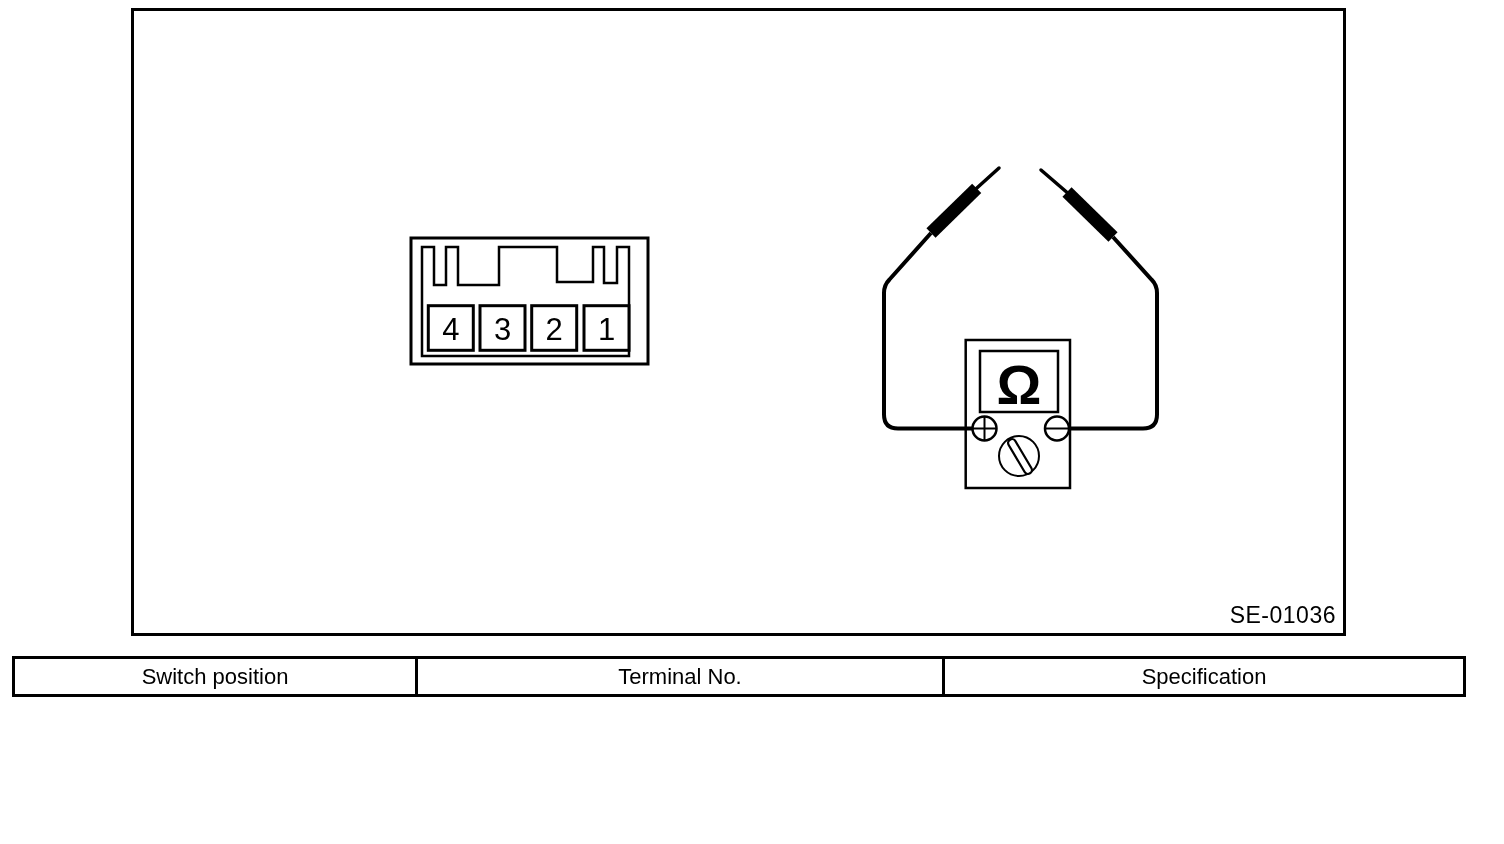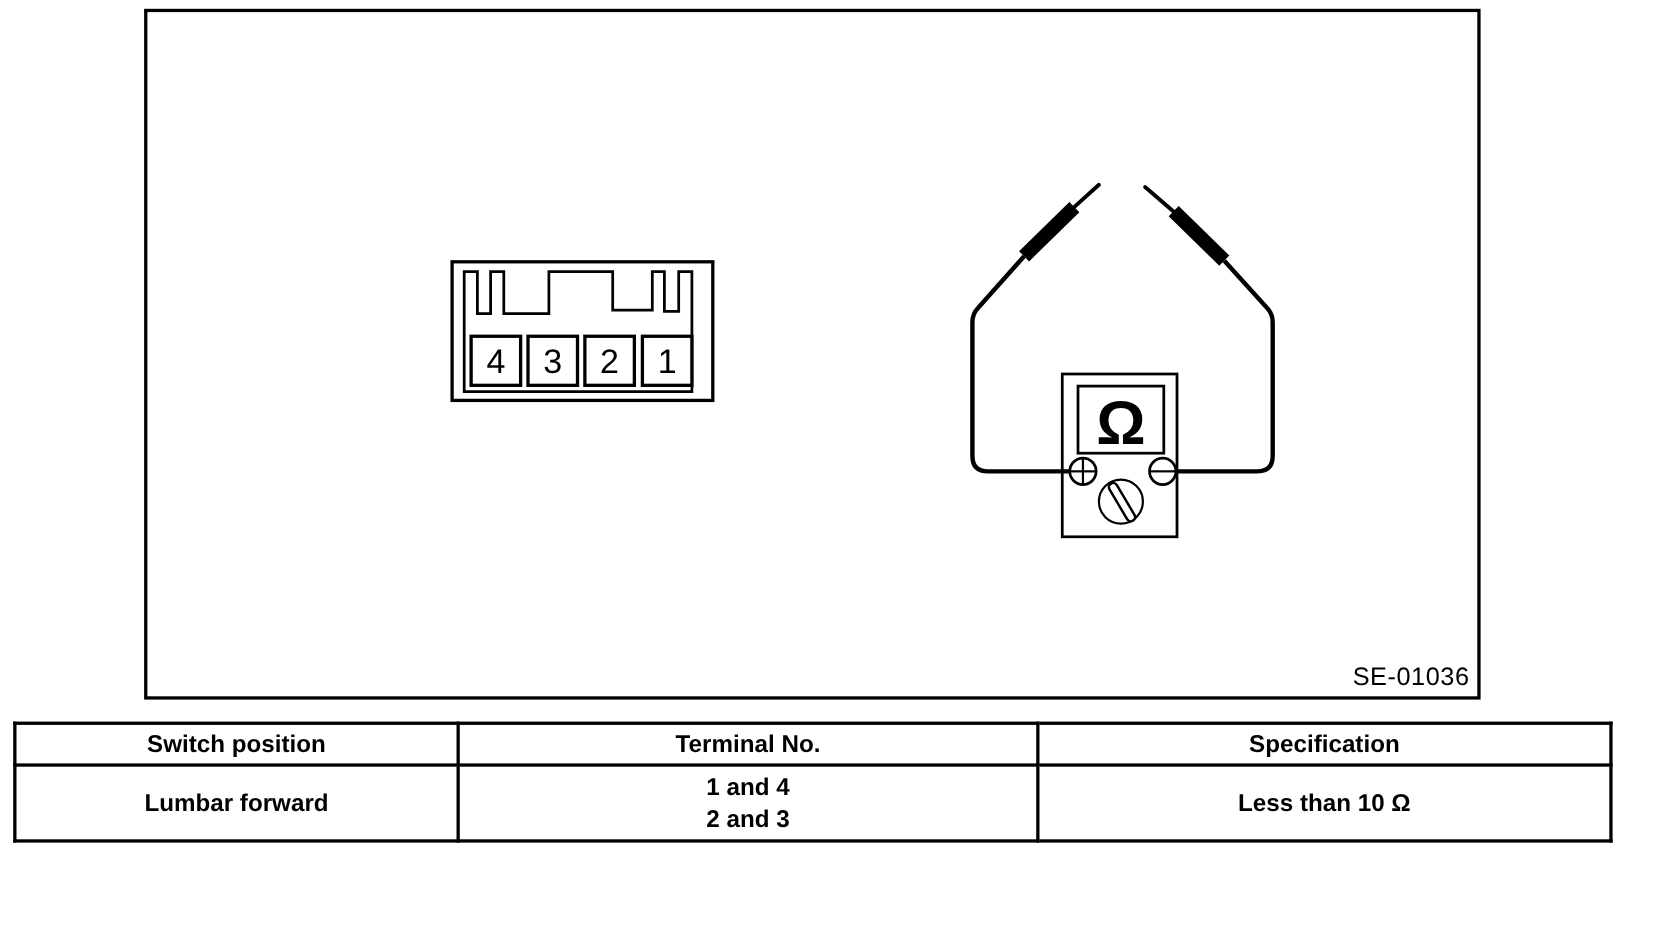"Switch position" .spec-table th,.spec-table td { font-weight: bold -> normal }
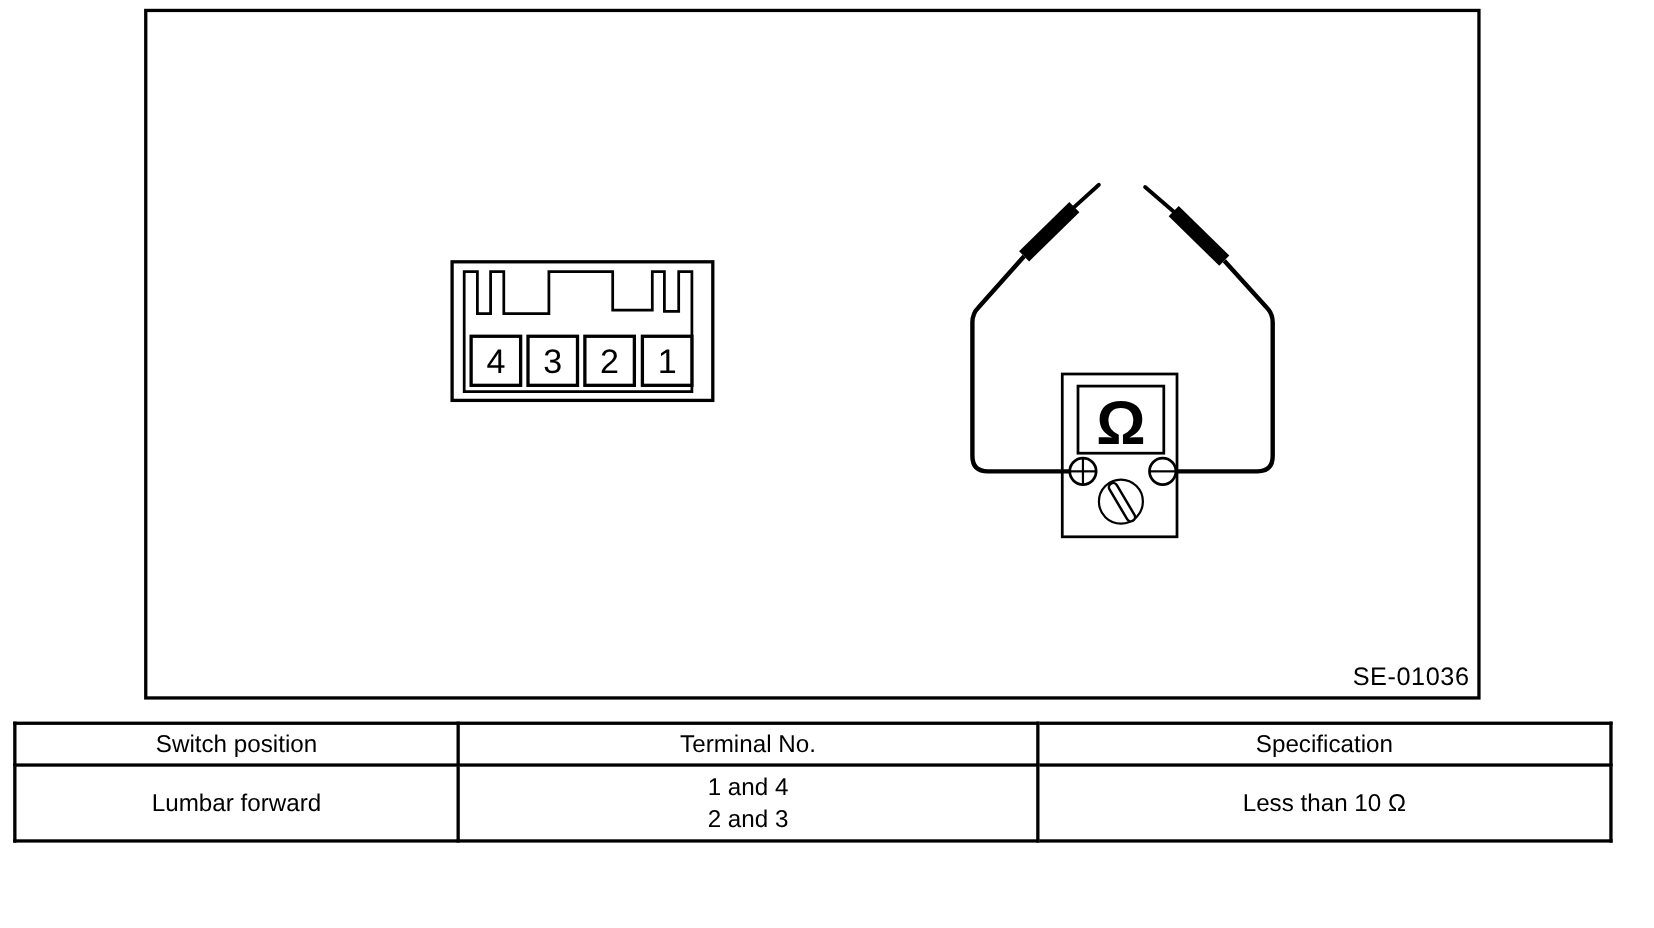"Lumbar forward" tr { html: <tr> <td>Lumbar forward</td> <td> <div>1 and 4</div> <div>2 and 3</div> </td> <td>Less than 10 Ω</td> </tr> -> none }
